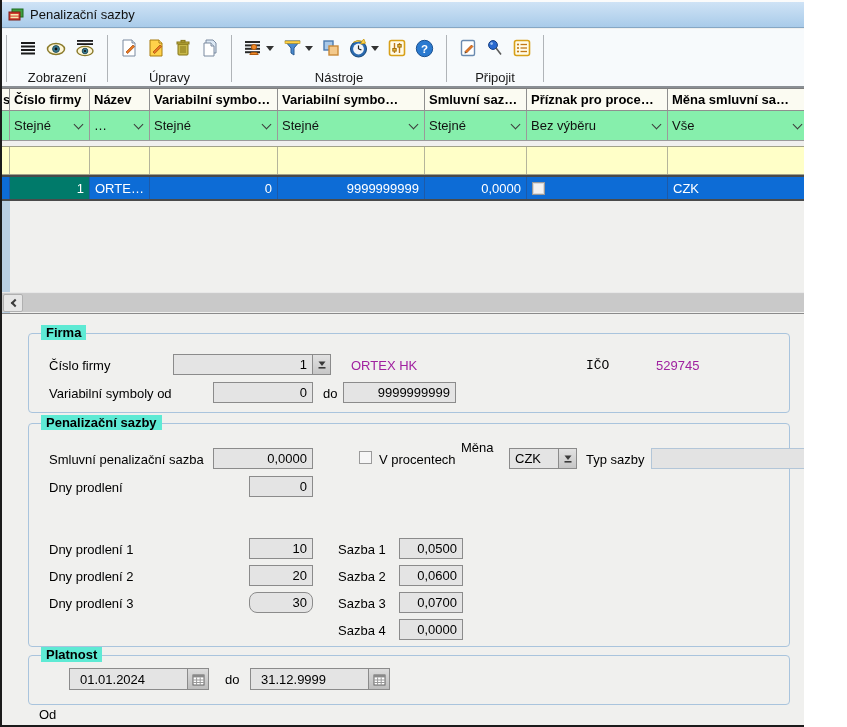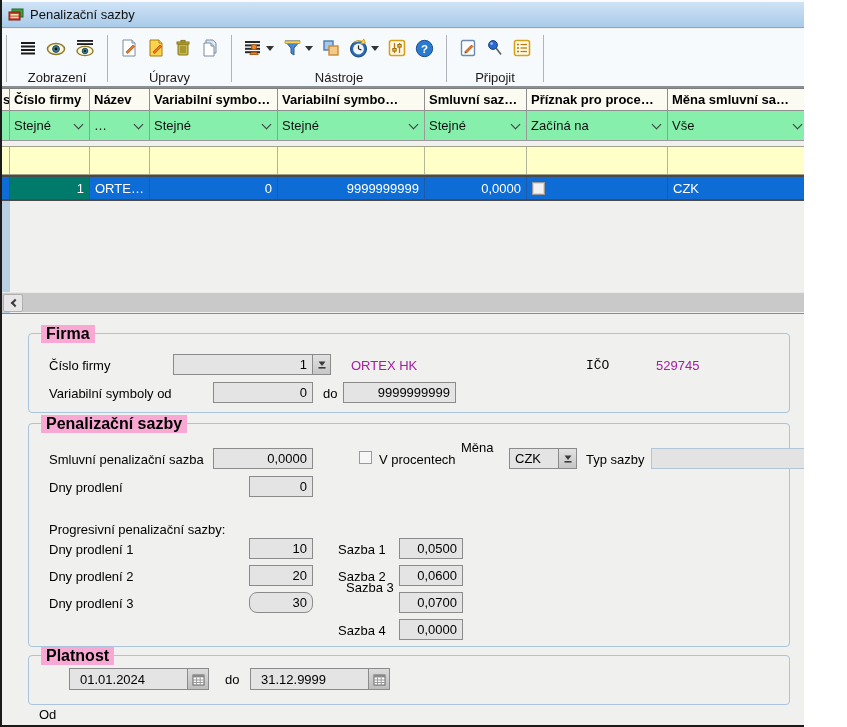"Bez výběru" div.tf { html: none -> <div> <span>Bez výběru</span> <span></span> </div> }
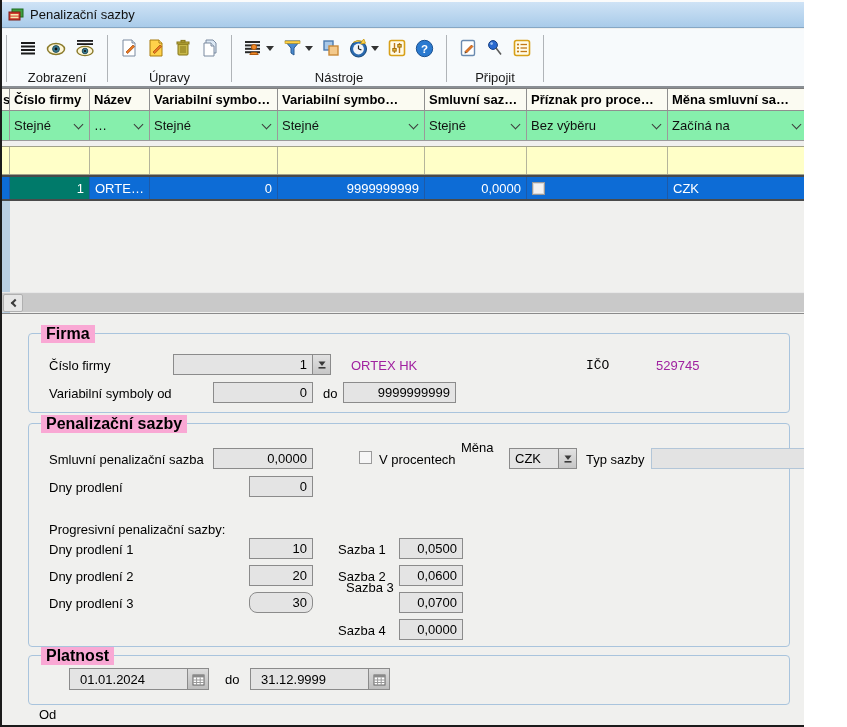"Začíná na" div.tf { html: <div> <span>Začíná na</span> <span></span> </div> -> none }
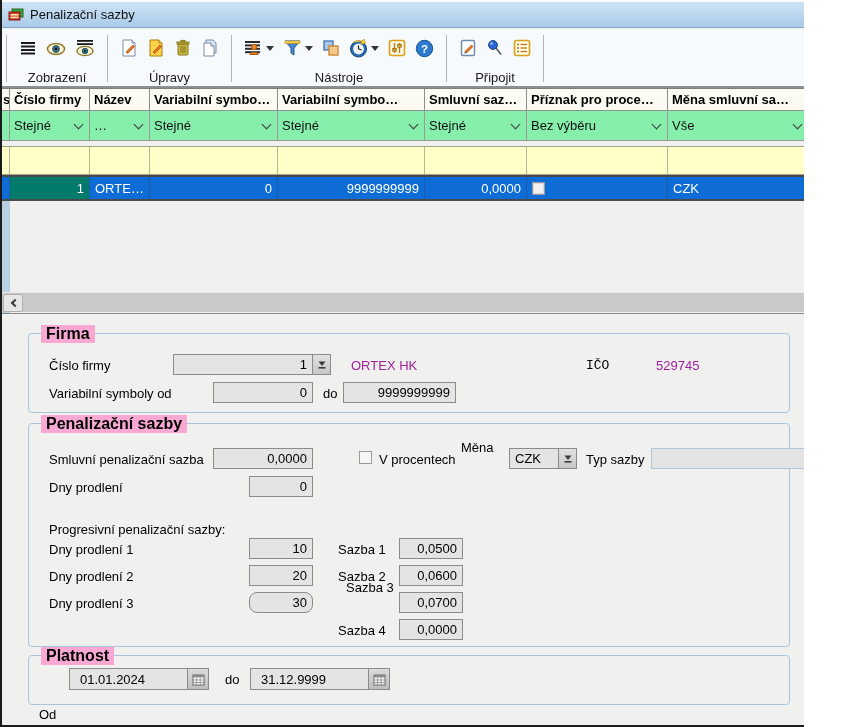"Firma" .gb-title { background: #f9a8d4 -> #5eead4; font-size: 16px -> 13px }
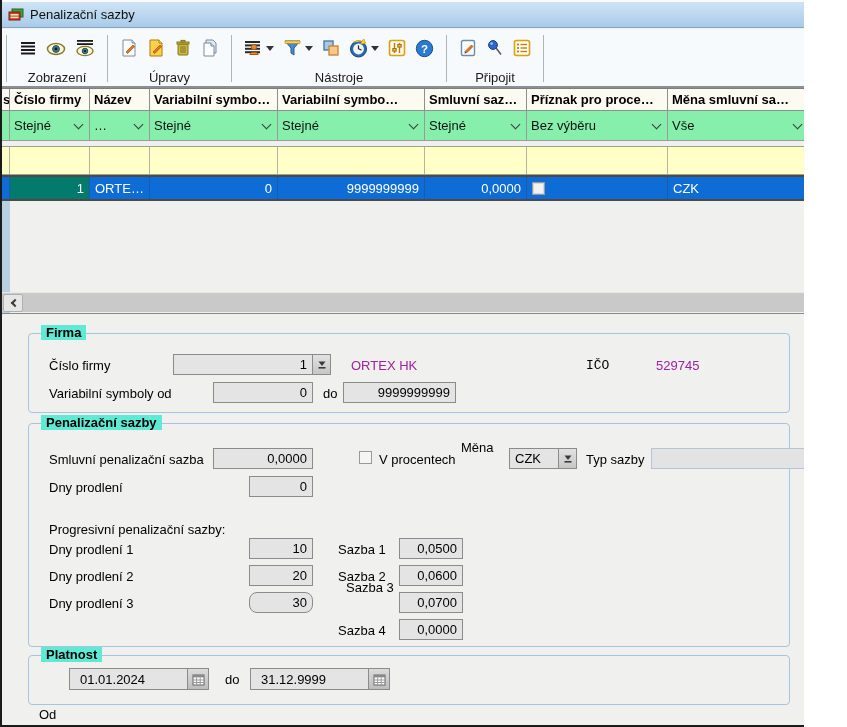"Progresivní penalizační sazby:" div.lbl { html: <div>Progresivní penalizační sazby:</div> -> none }
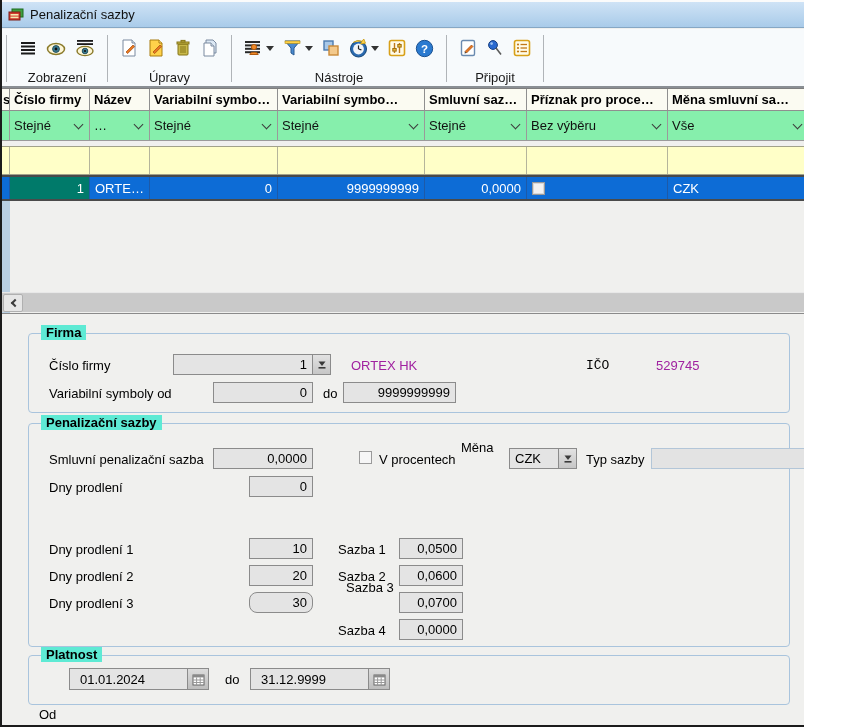"Sazba 3" div.lbl { margin-left: 8px -> none; top: 156px -> 172px }
